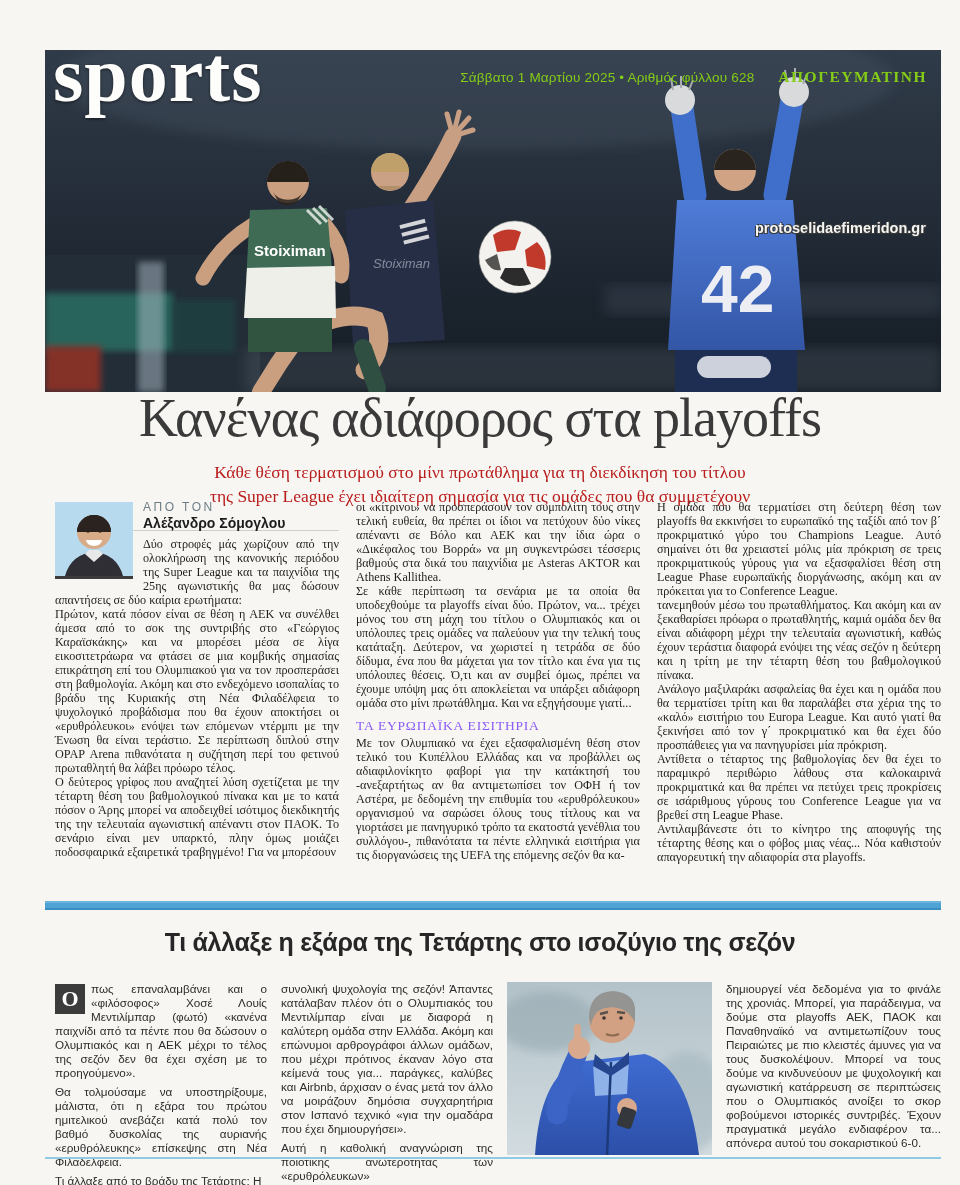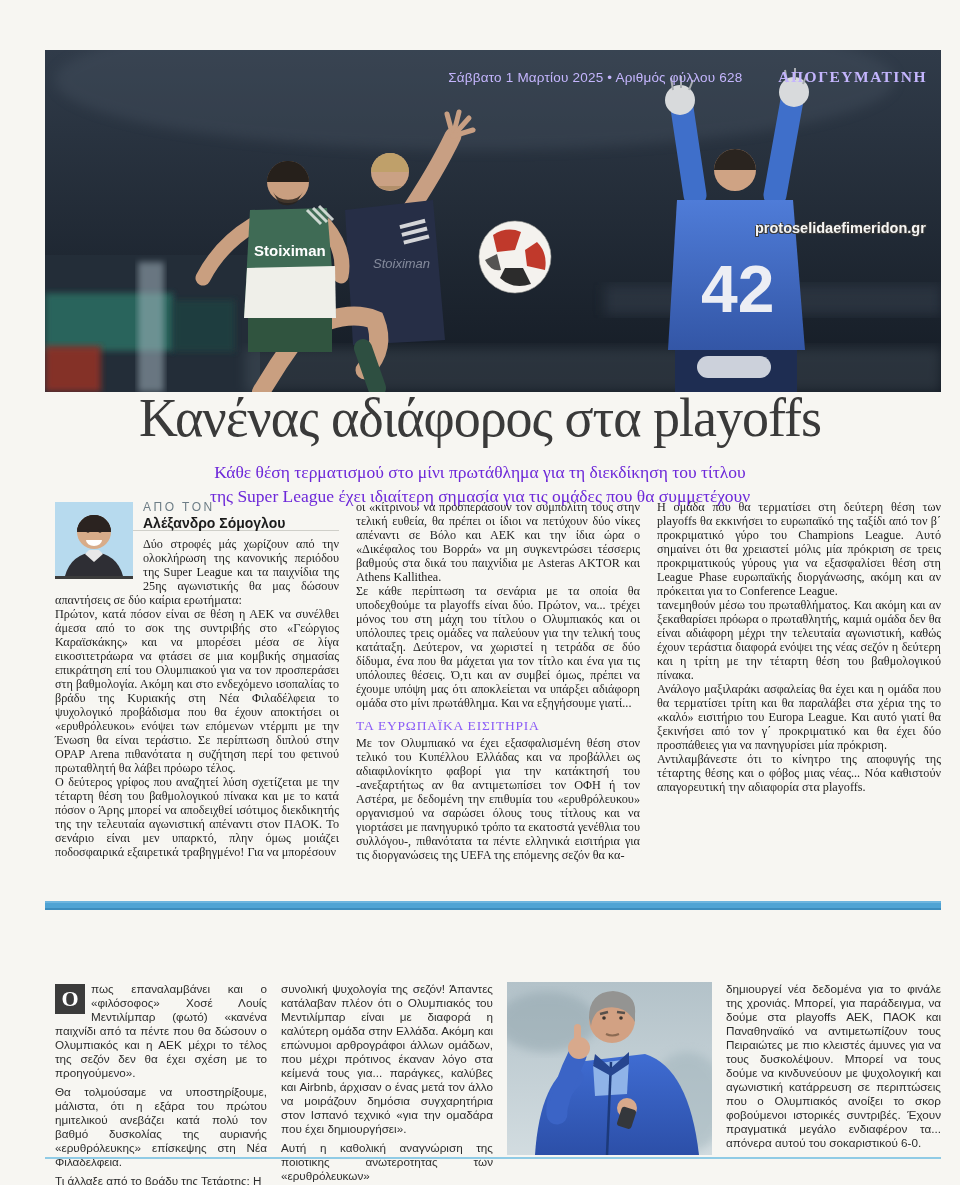"sports" div.logo { html: none -> <div>sports</div> }
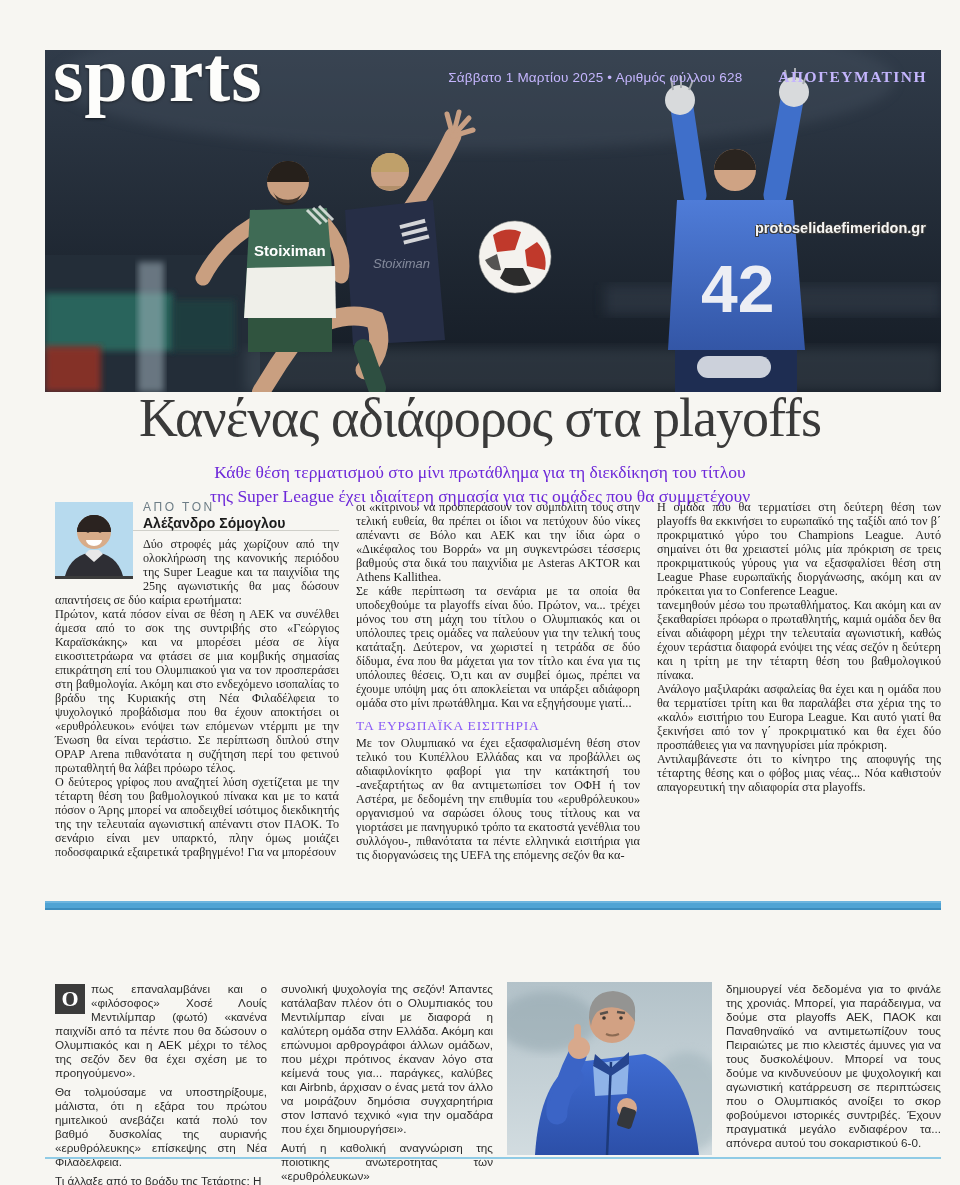"Σάββατο 1 Μαρτίου 2025 •" .dateline { color: #c4b5fd -> #84cc16; gap: 36px -> 24px }
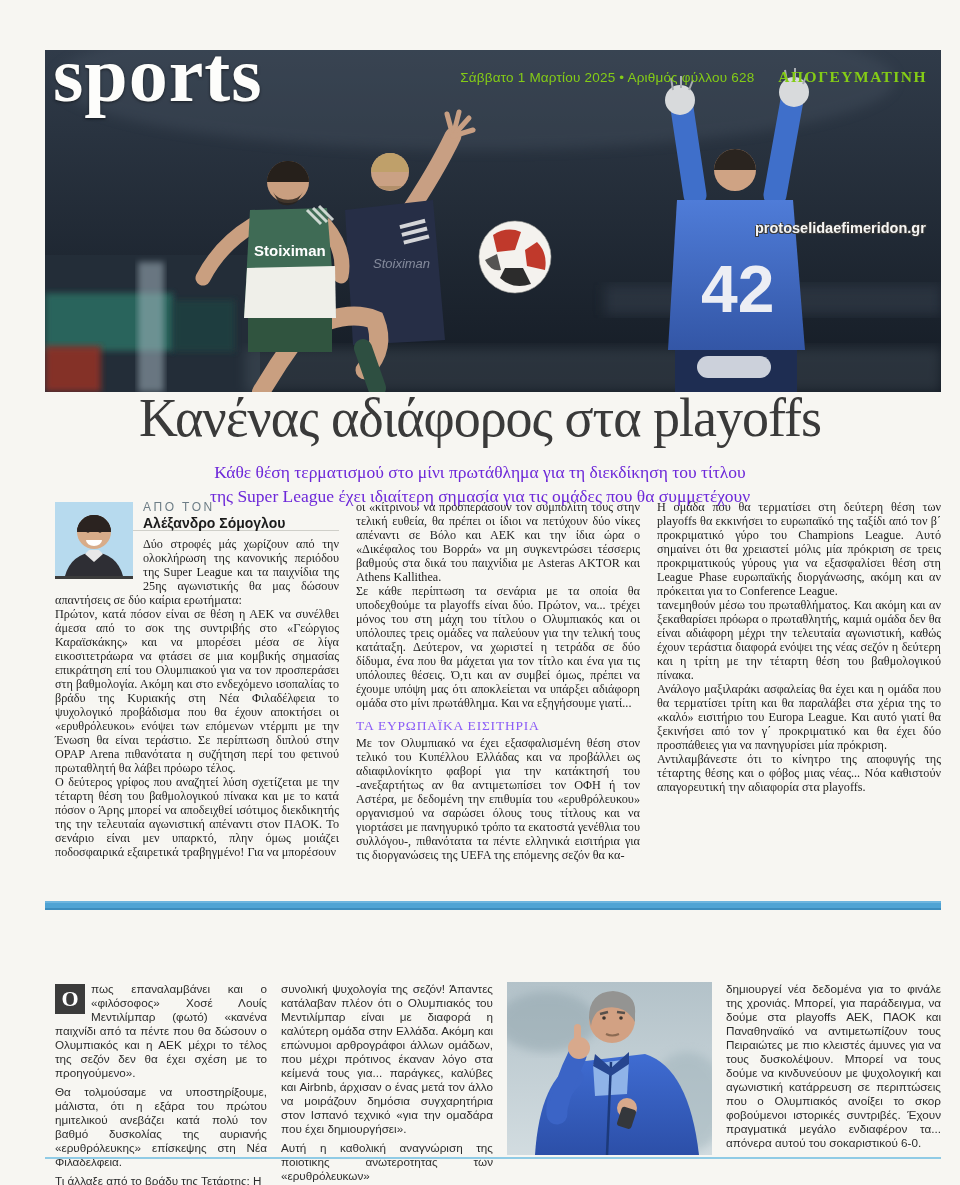"Κάθε θέση τερματισμού στο μίνι" .subhead { color: #6d28d9 -> #b91c1c }
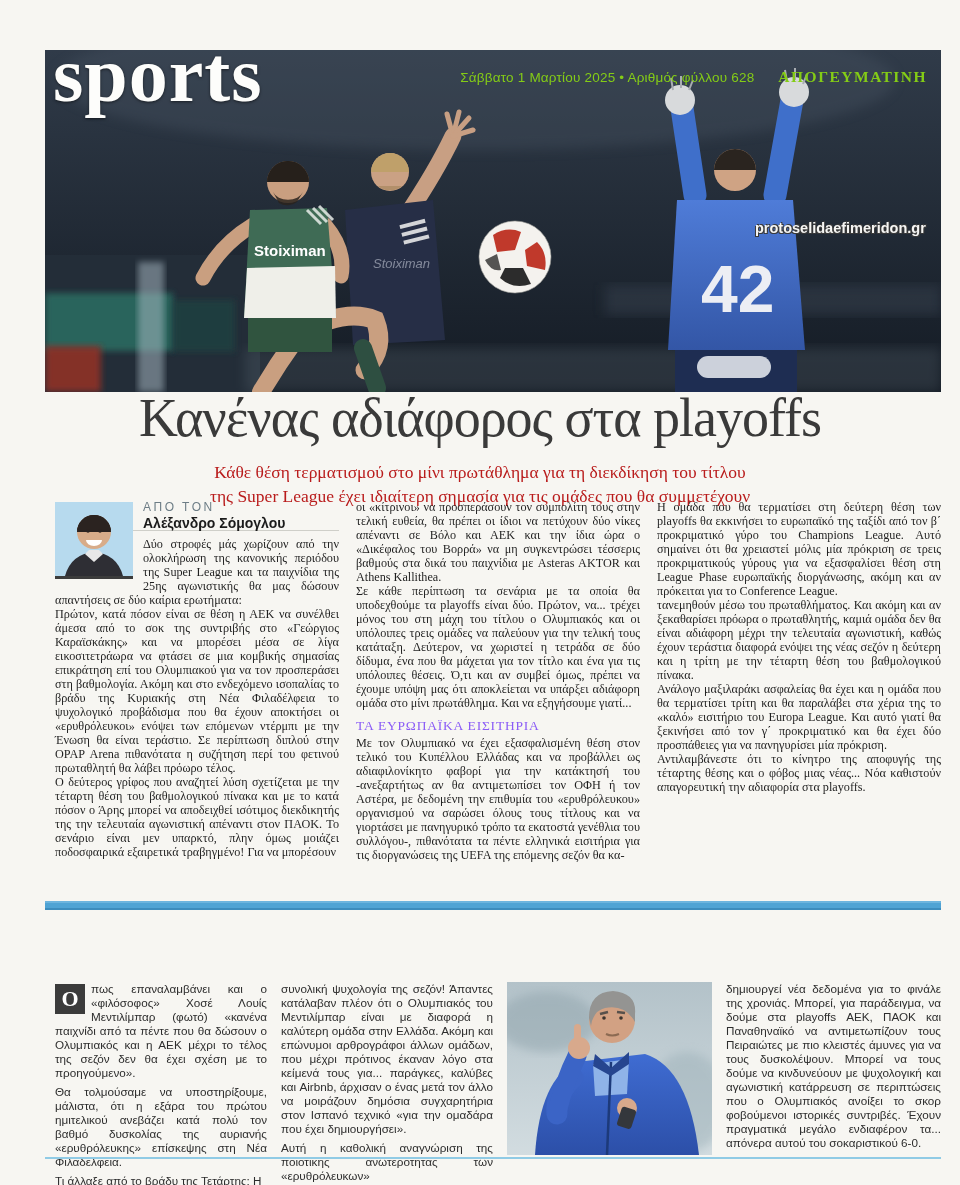"Αντίθετα ο τέταρτος της βαθμολογίας" p { html: none -> <p>Αντίθετα ο τέταρτος της βαθμολογίας δεν θα έχει το παραμικρό περιθώριο λάθους στα καλοκαιρινά προκριματικά και θα πρέπει να πετύχει τρεις προκρίσεις σε ισάριθμους γύρους του Conference League για να βρεθεί στη League Phase.</p> }
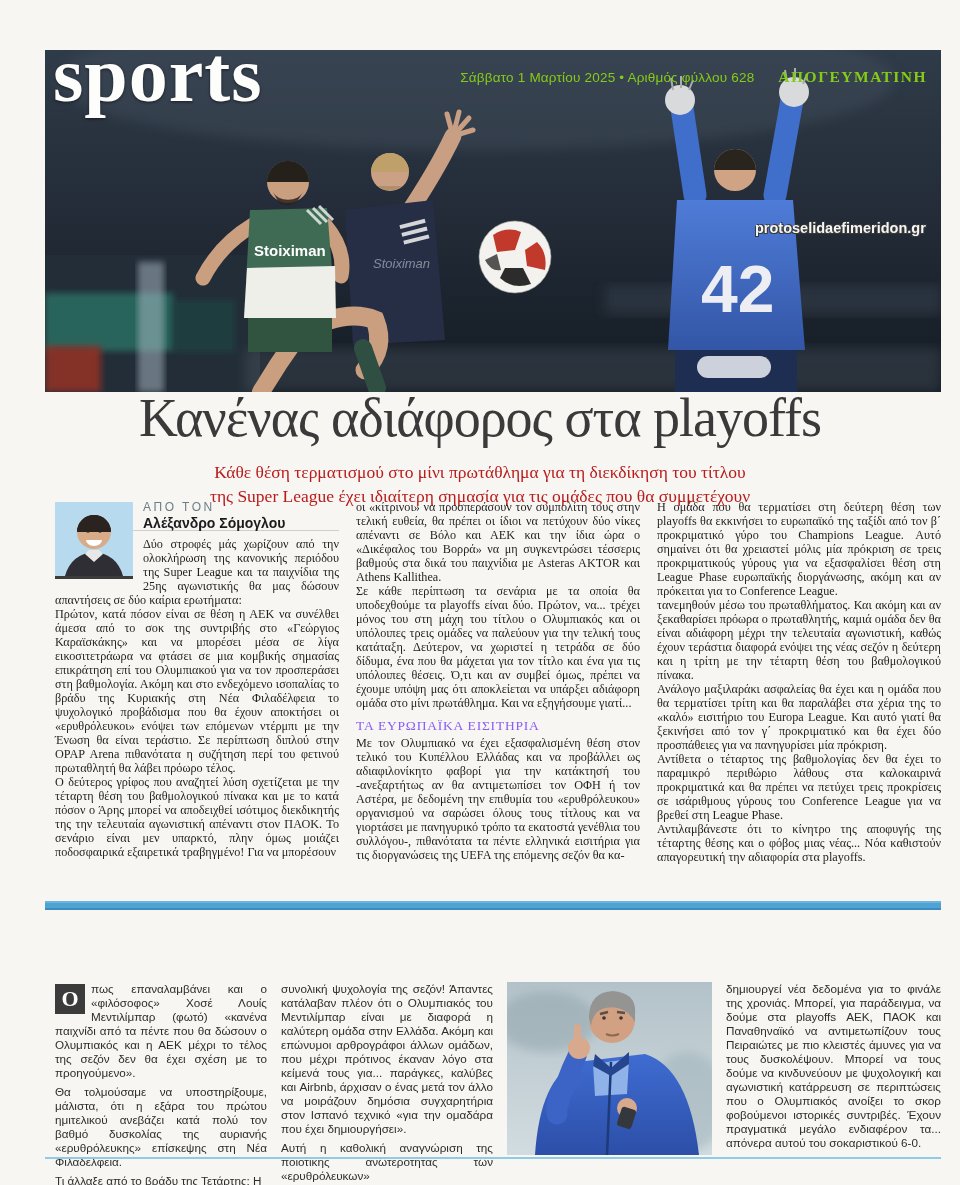"Τι άλλαξε η εξάρα της" h2.bottom-title { html: none -> <h2>Τι άλλαξε η εξάρα της Τετάρτης στο ισοζύγιο της σεζόν</h2> }
